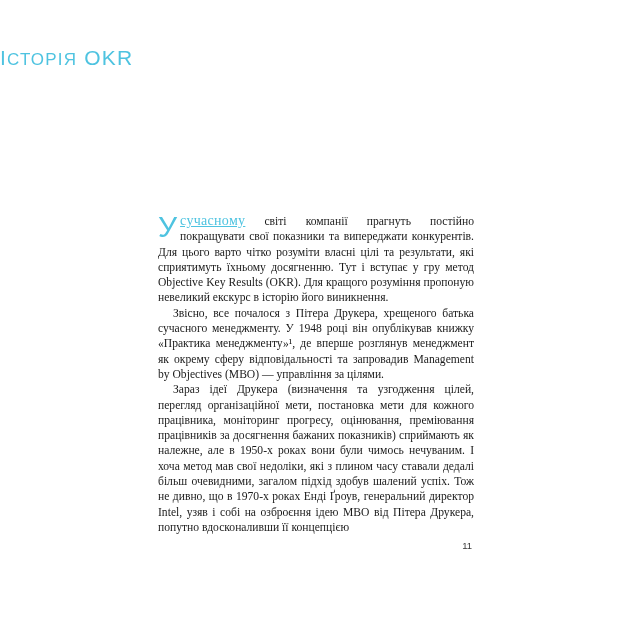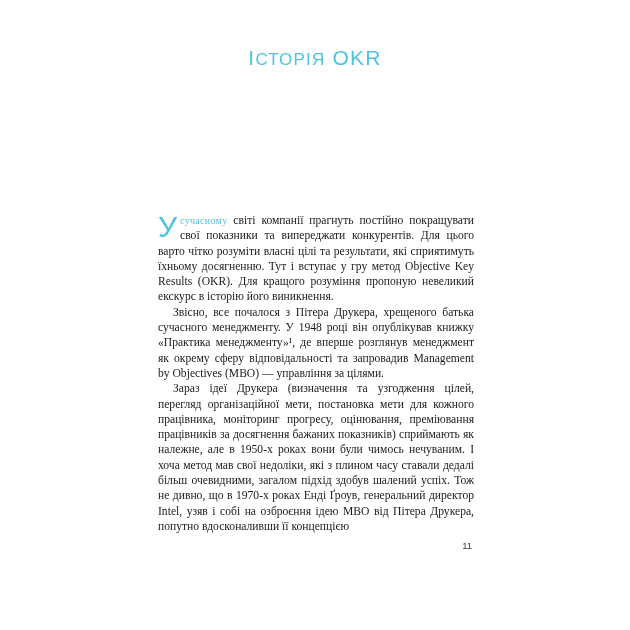"ІСТОРІЯ OKR" .chapter-title { text-align: center -> none }
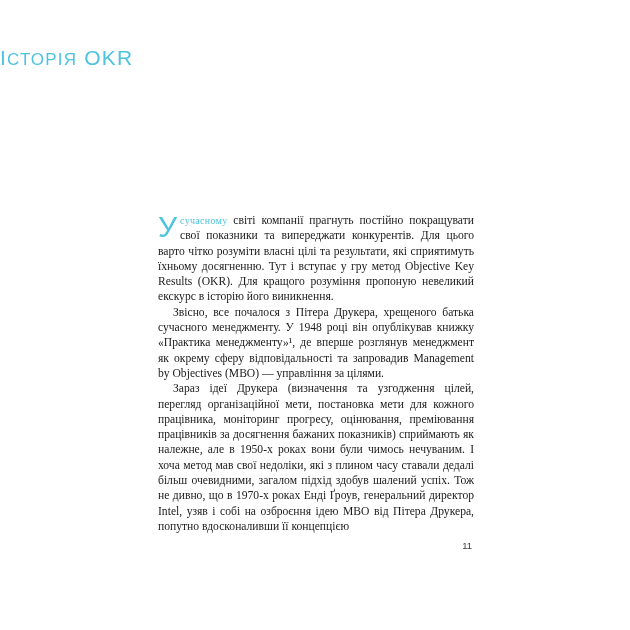"сучасному" .lead-caps { font-size: 10px -> 14px; text-decoration: none -> underline }
